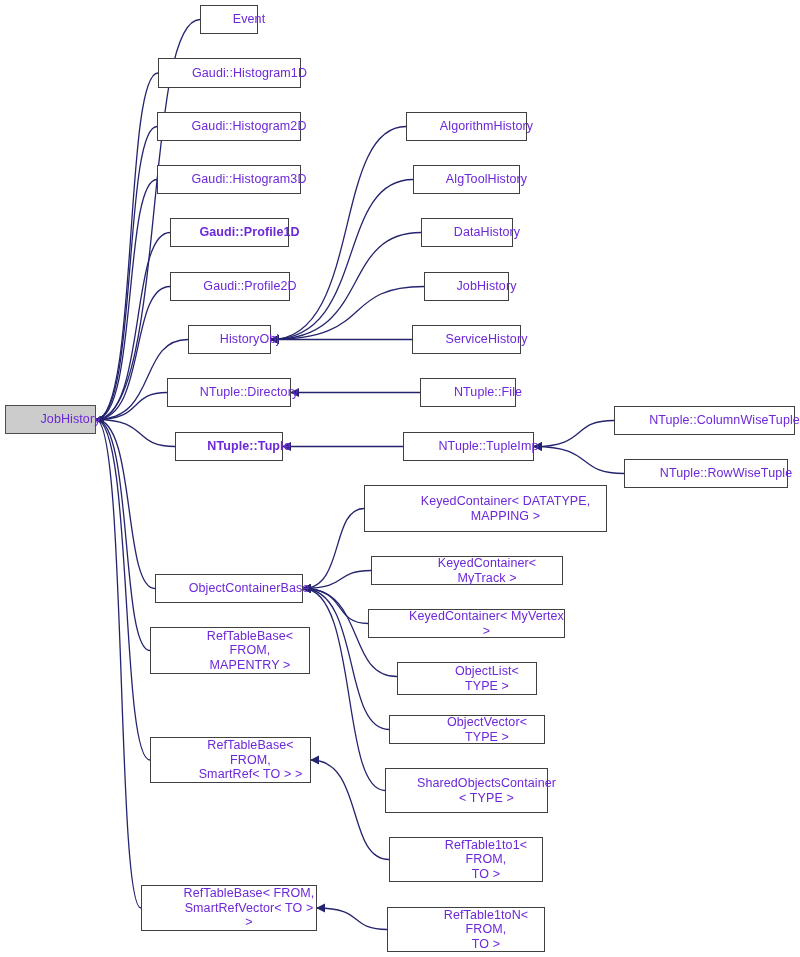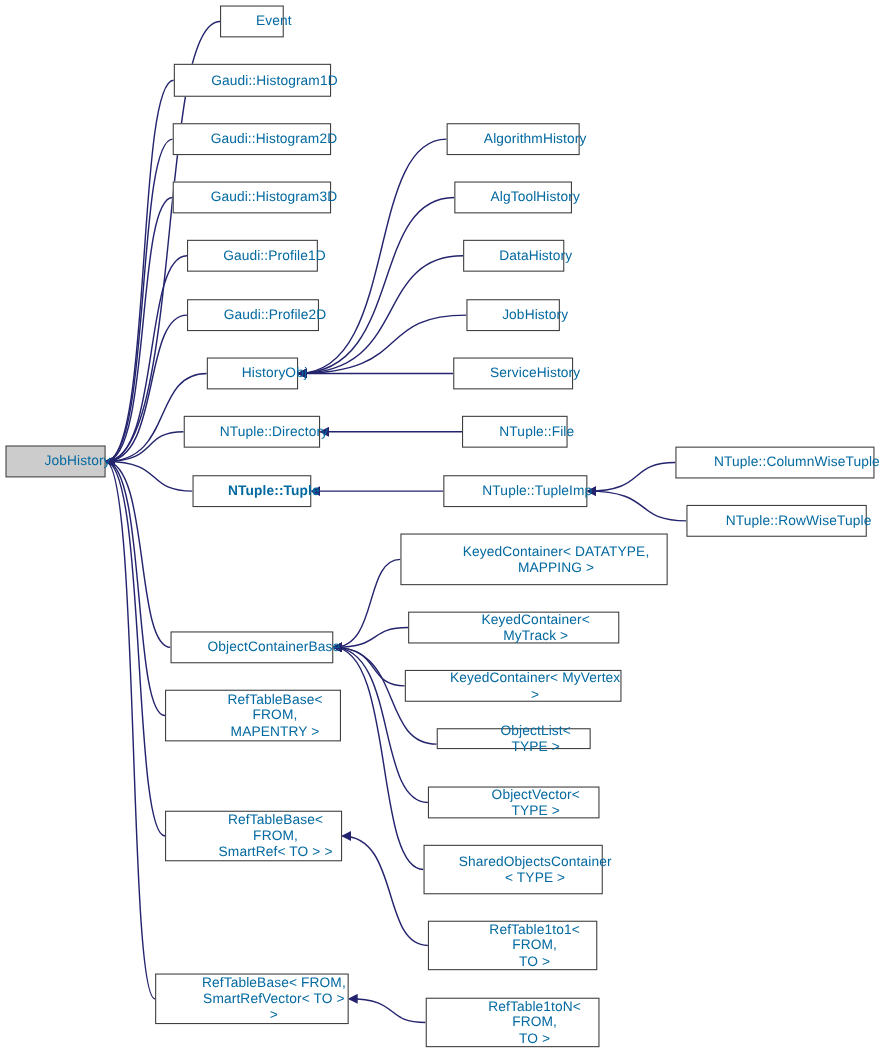"Event" .node { color: #0369a1 -> #6d28d9 }
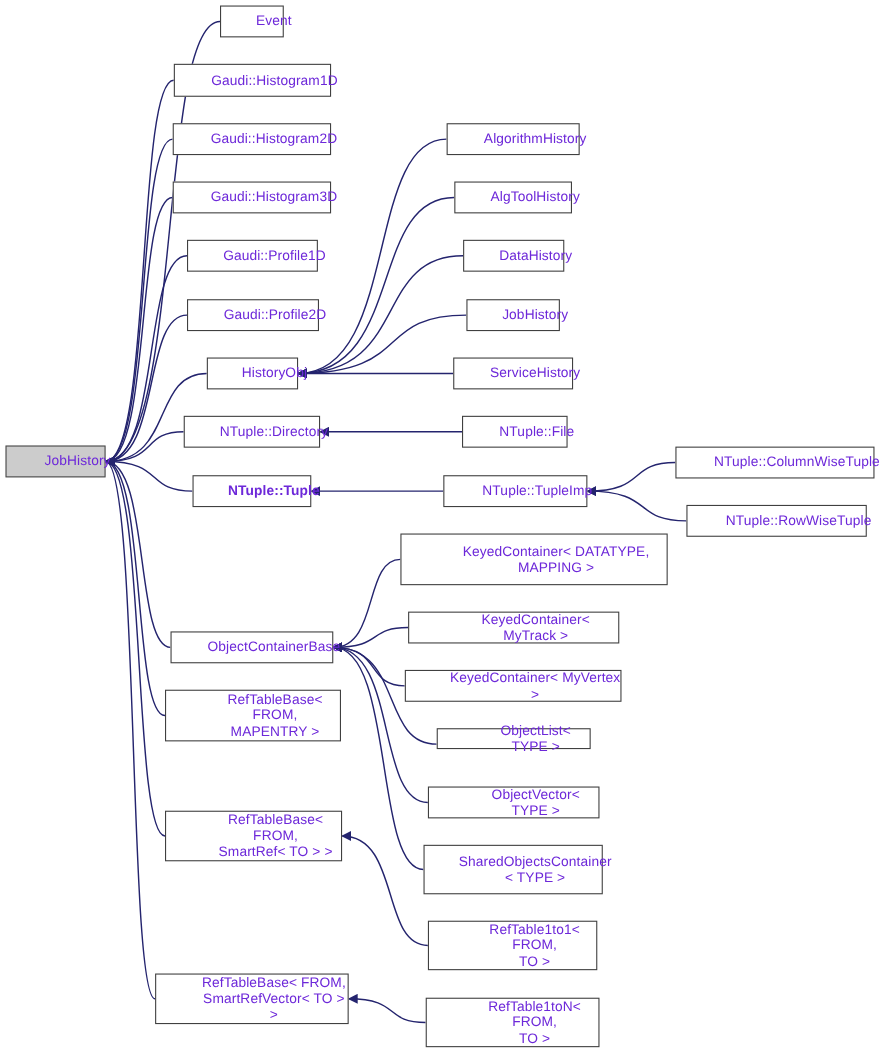"Gaudi::Profile1D" div.node { font-weight: none -> bold }
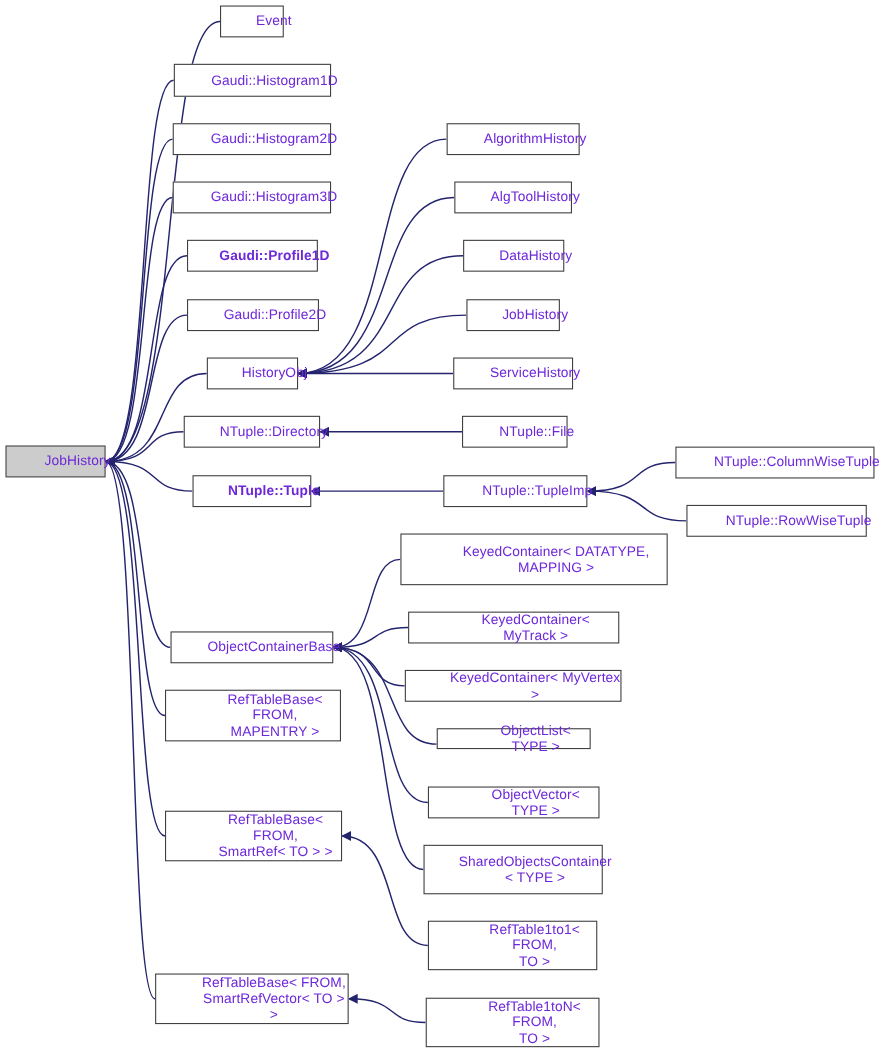"ObjectList< TYPE >" div.node { height: 19px -> 33px }
